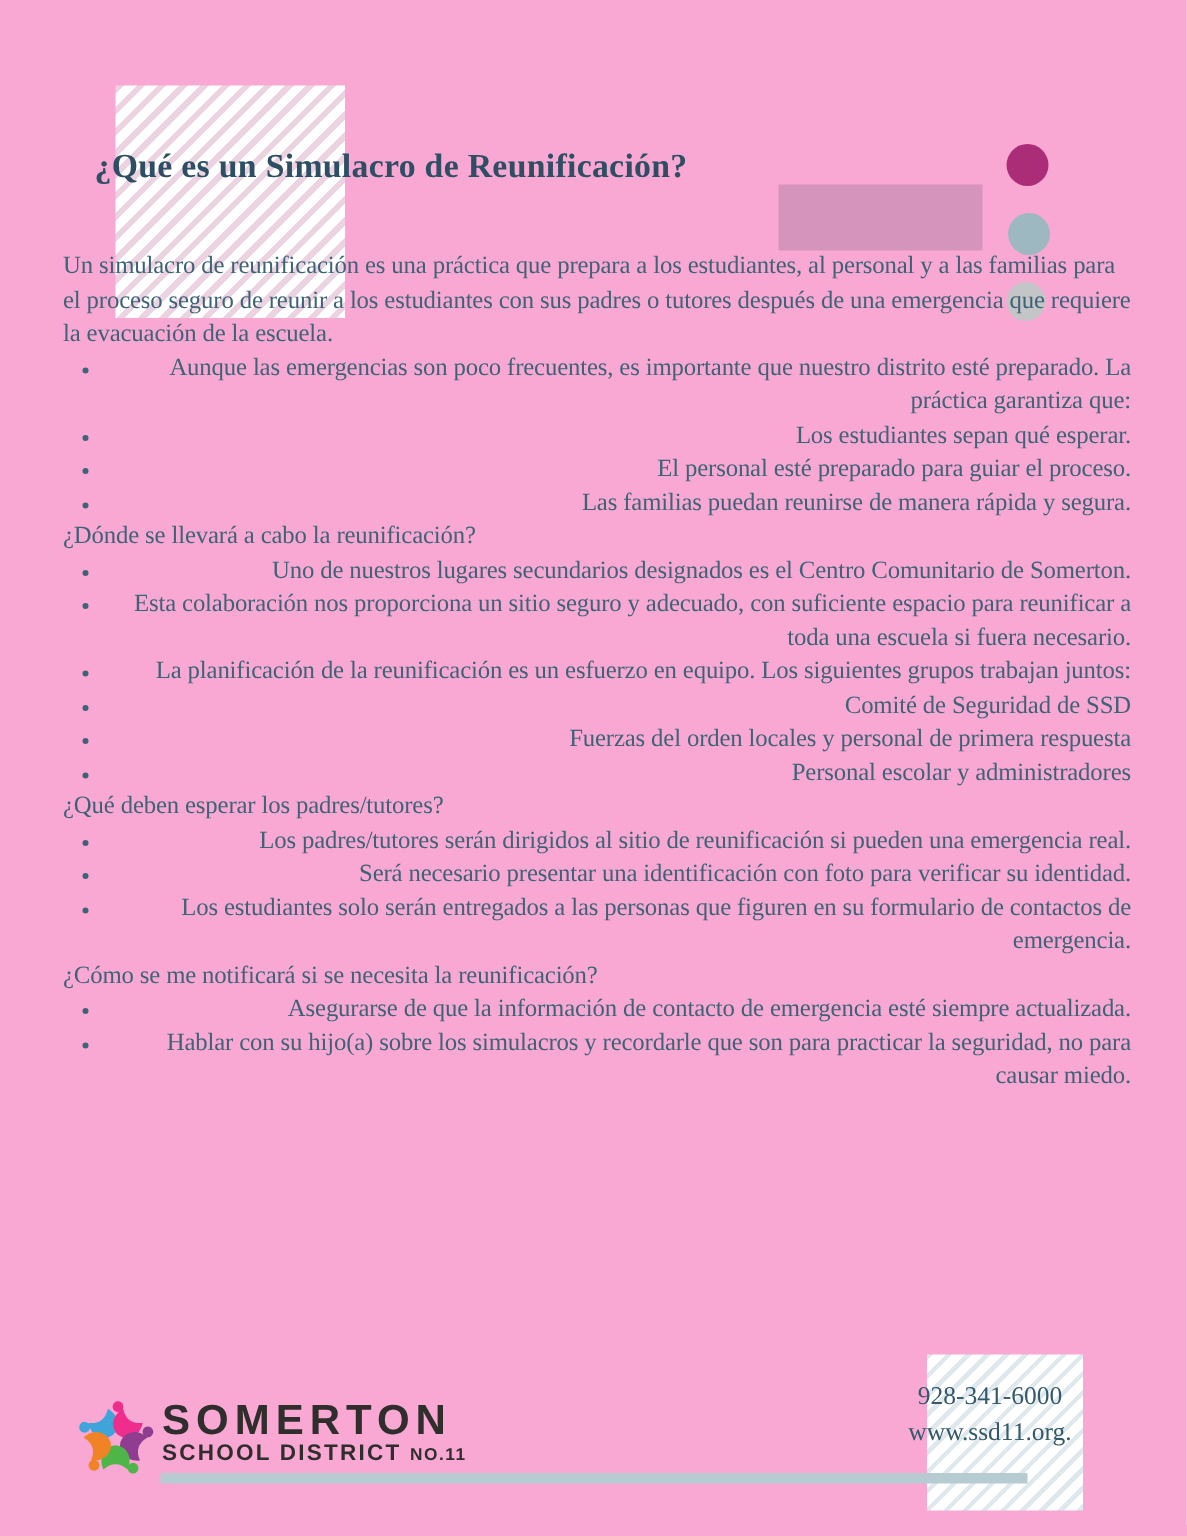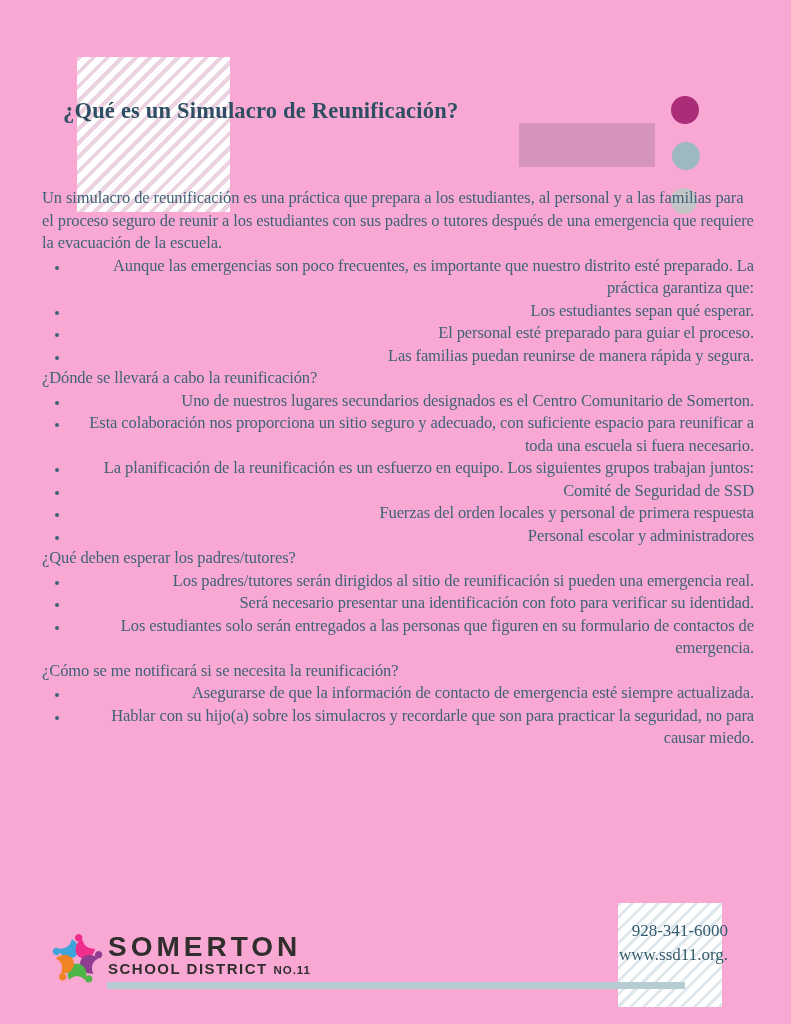"Un simulacro de reunificación es" .doc-body { margin-top: 21px -> none }
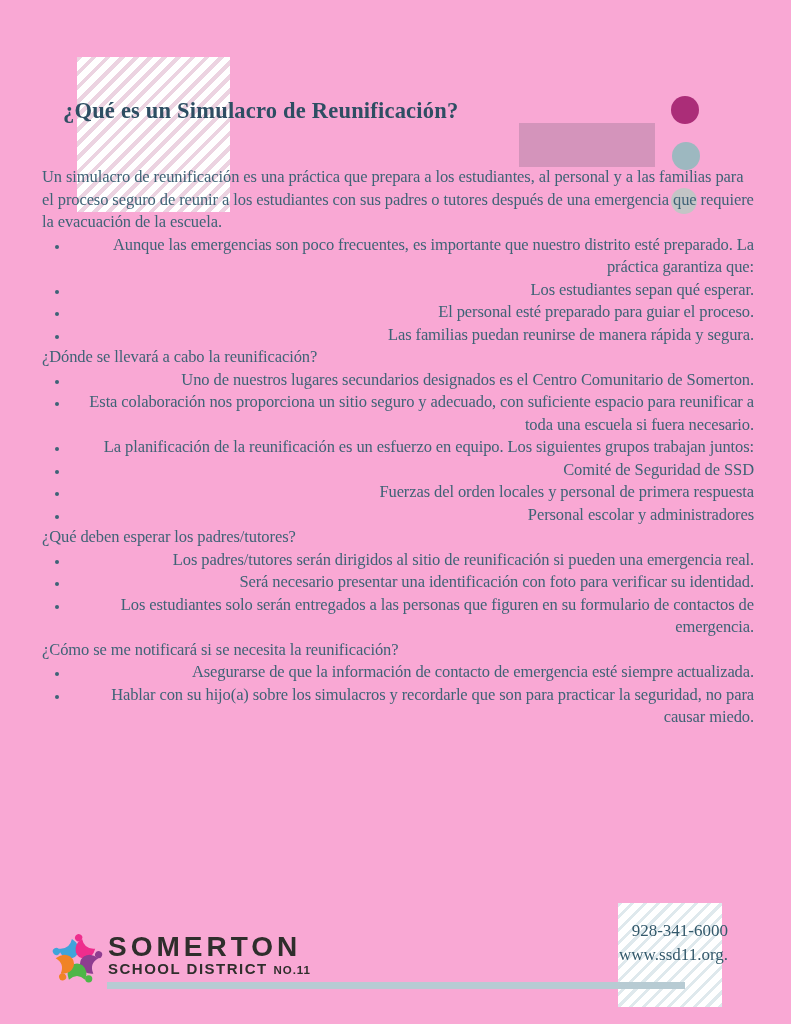"928-341-6000" .contact { text-align: right -> center }
